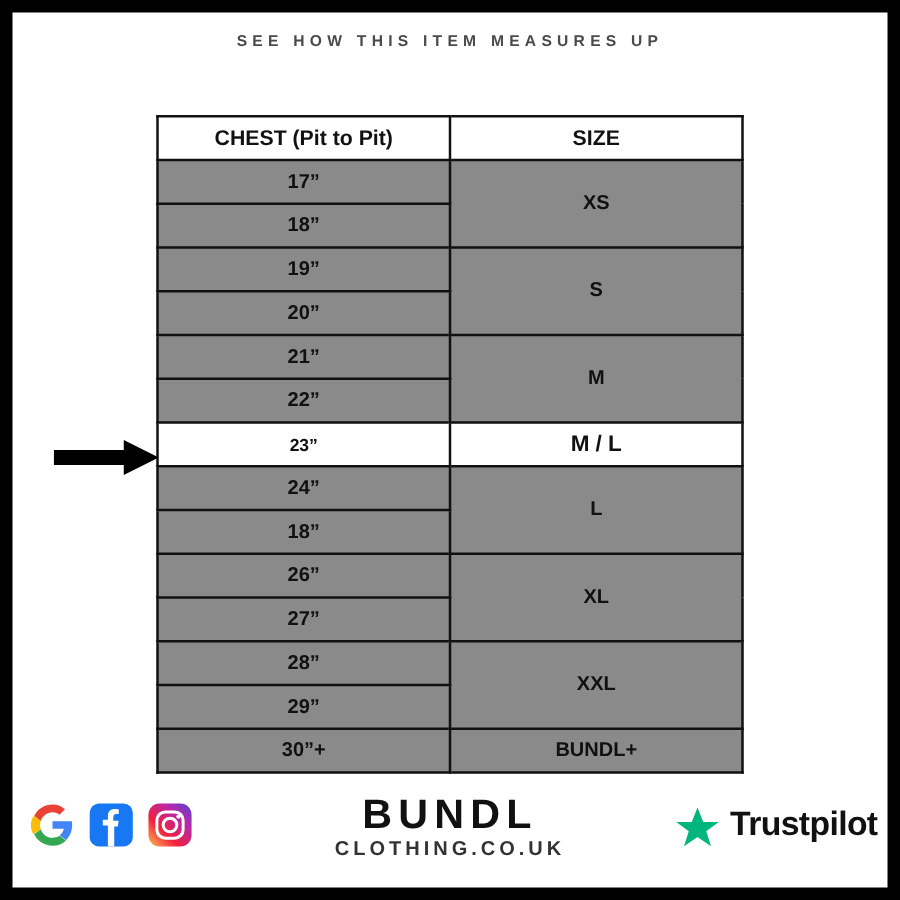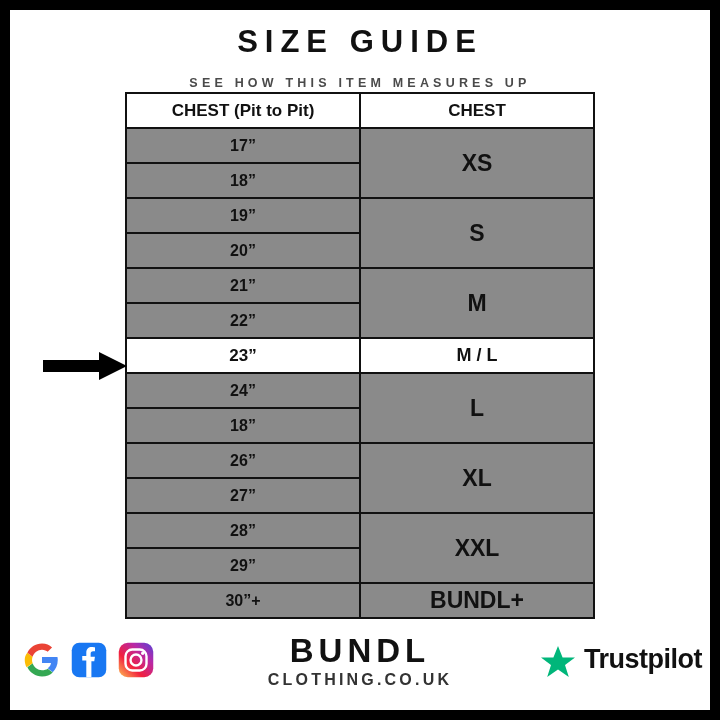"SIZE GUIDE" div.title { html: <div>SIZE GUIDE</div> -> none }
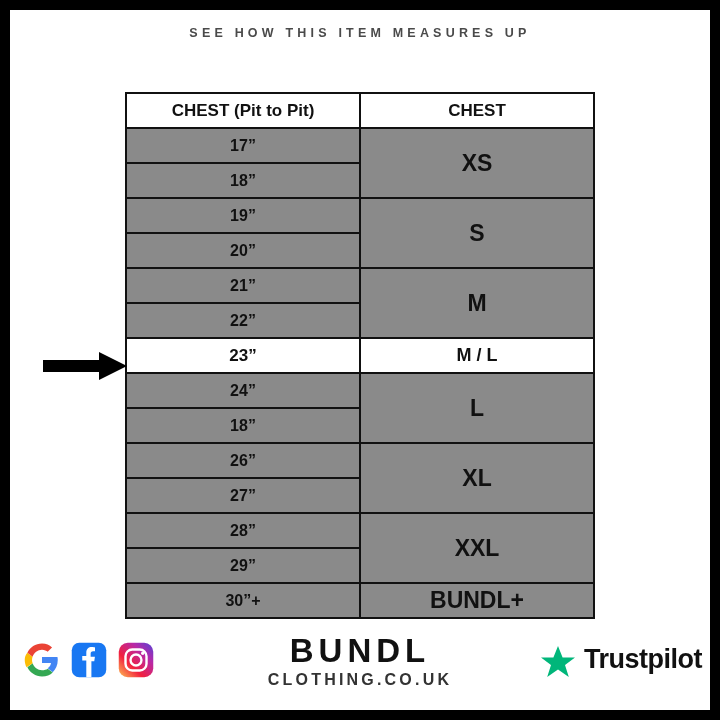"CHEST" th.head-cell { text: CHEST -> SIZE }
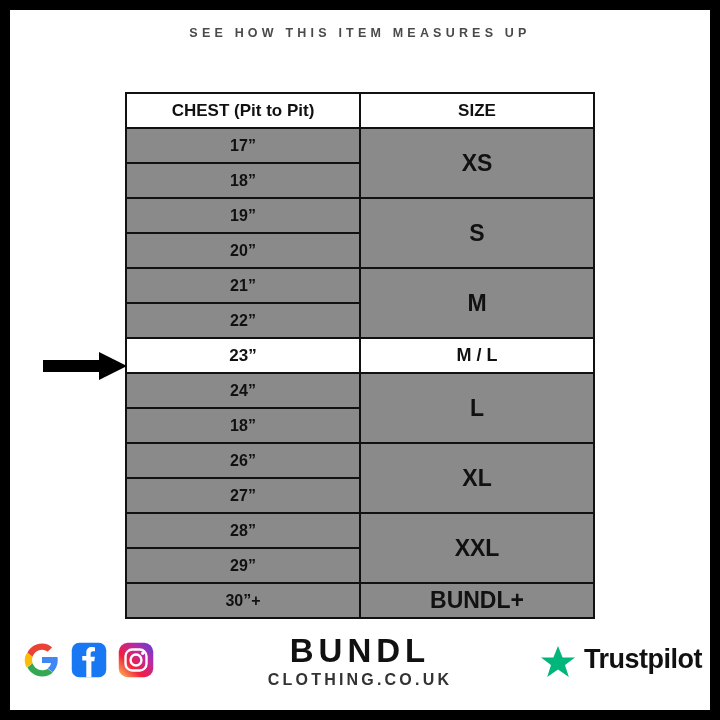"XS" td.size-cell { font-size: 23px -> 16px }
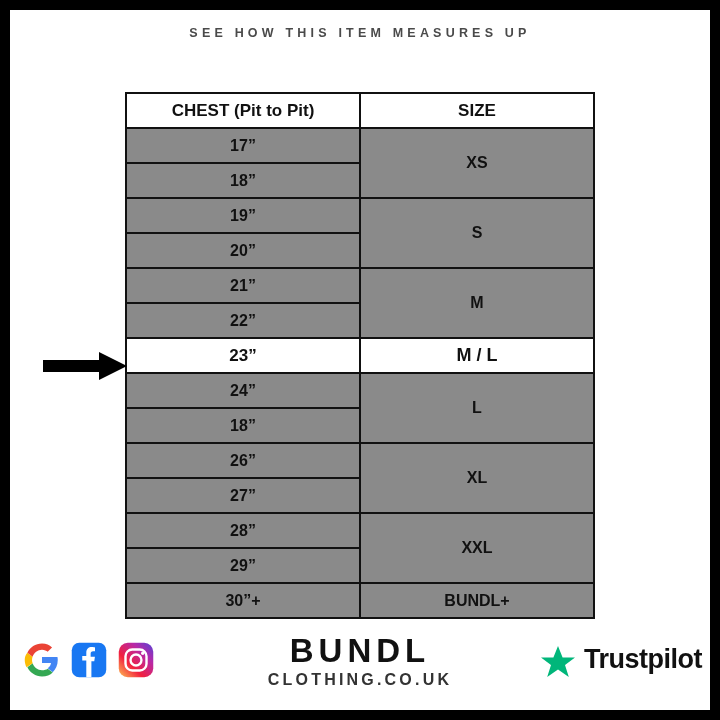"23”" tr.highlight td.chest-cell { font-size: 17px -> 14px }
